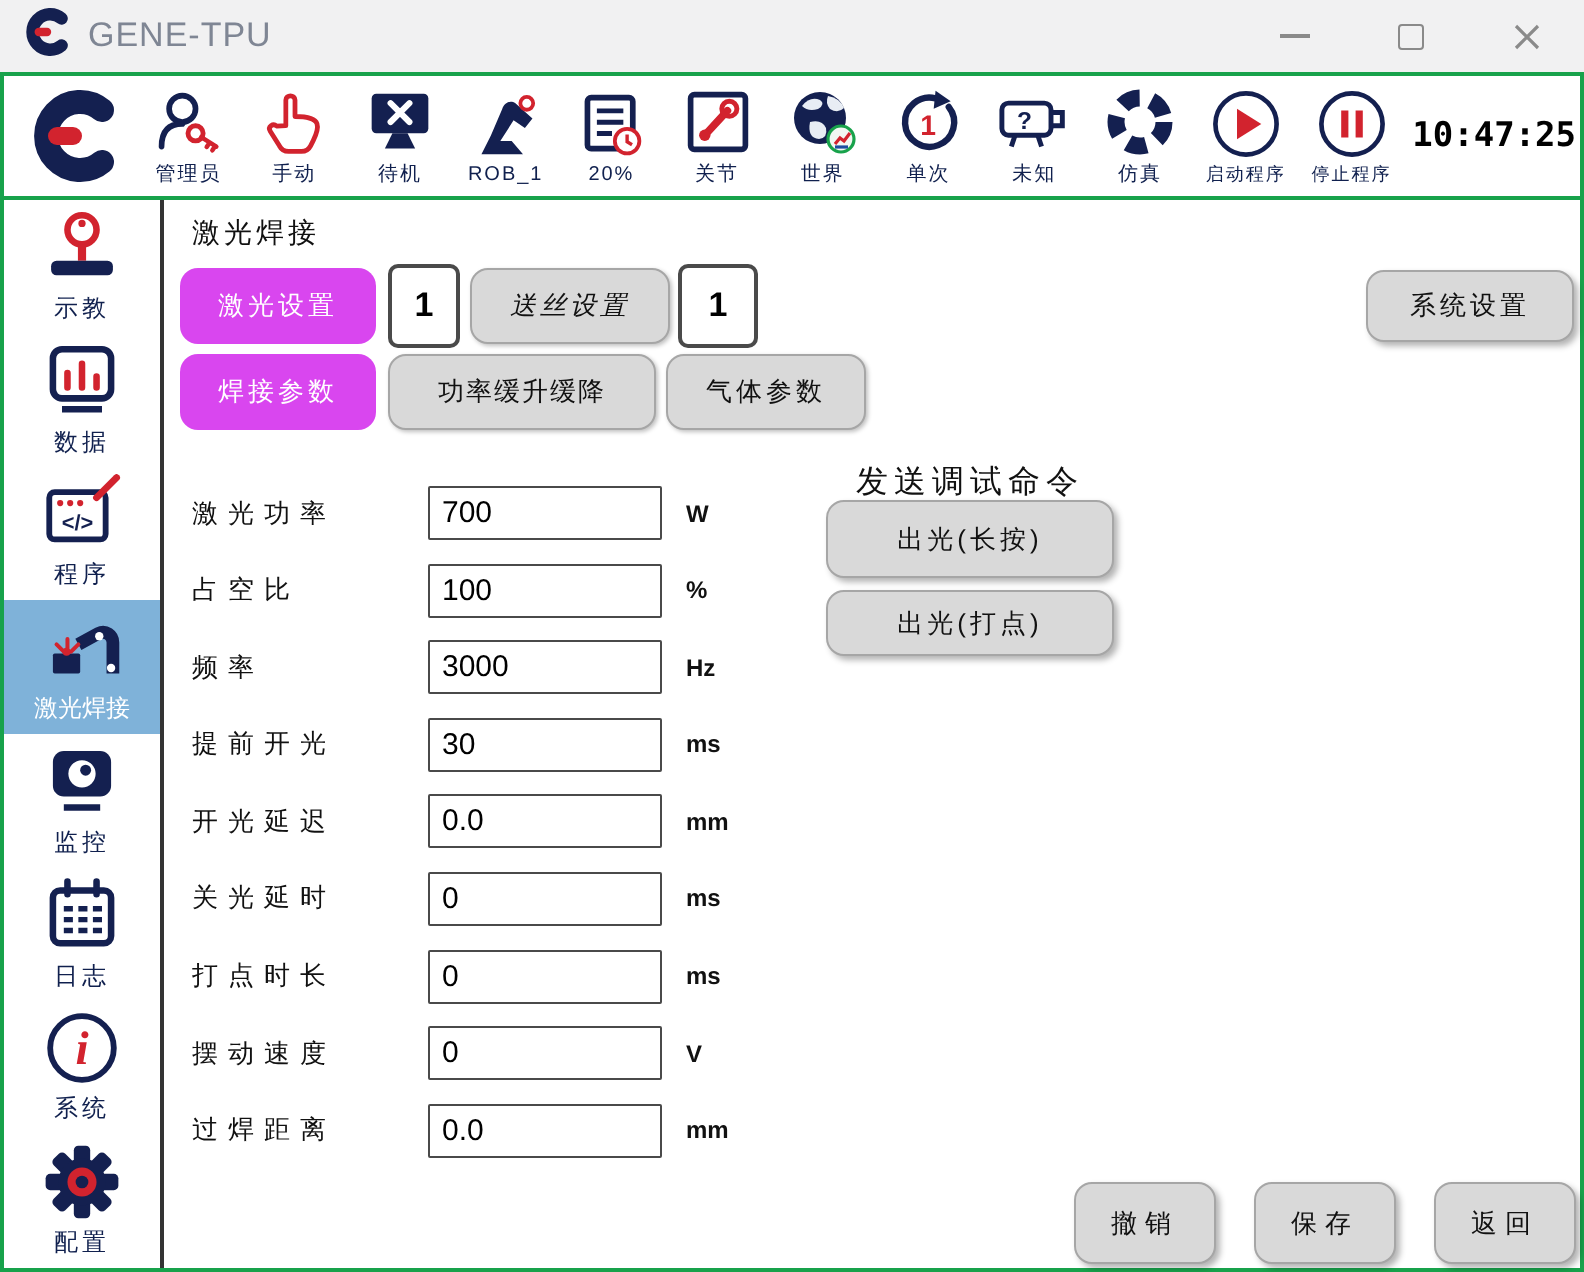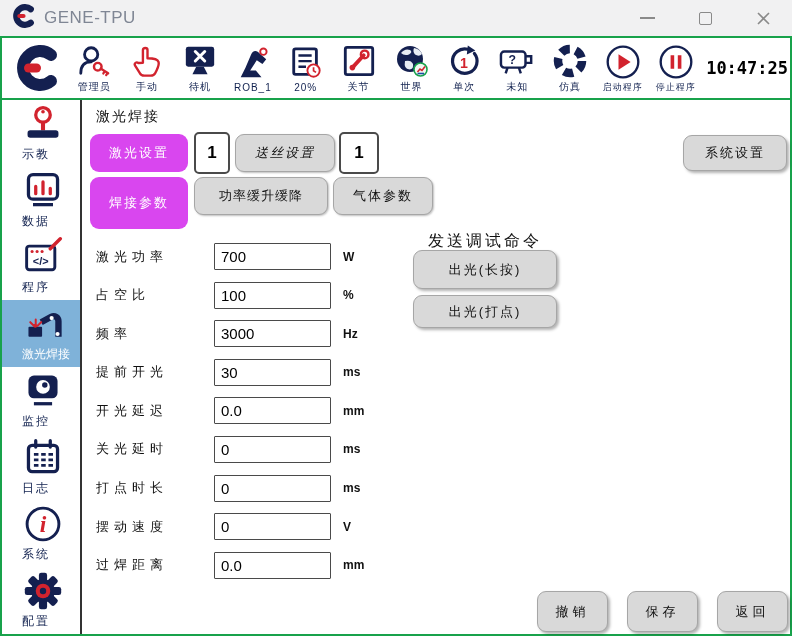"示教" .side-item { align-items: none -> center; padding-left: 20px -> none }
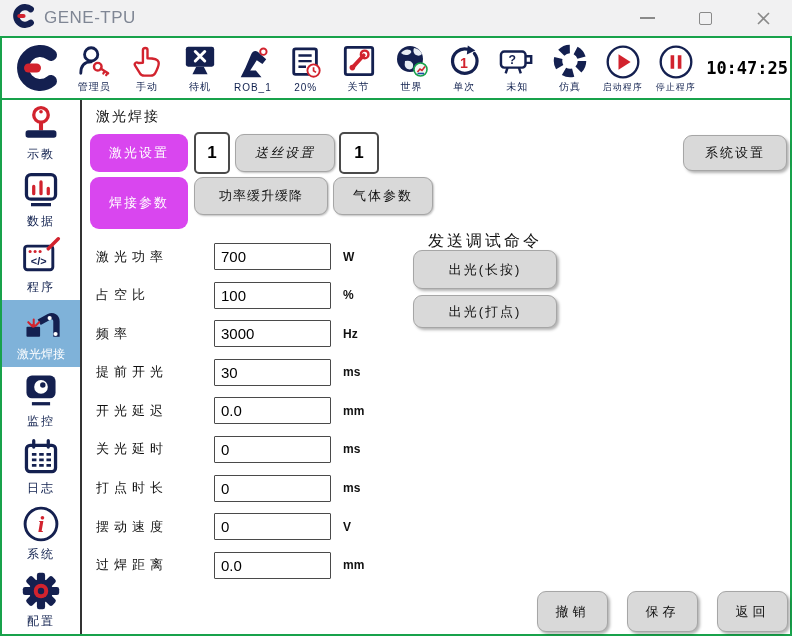"焊接参数" button.btn { height: 52px -> 38px }
